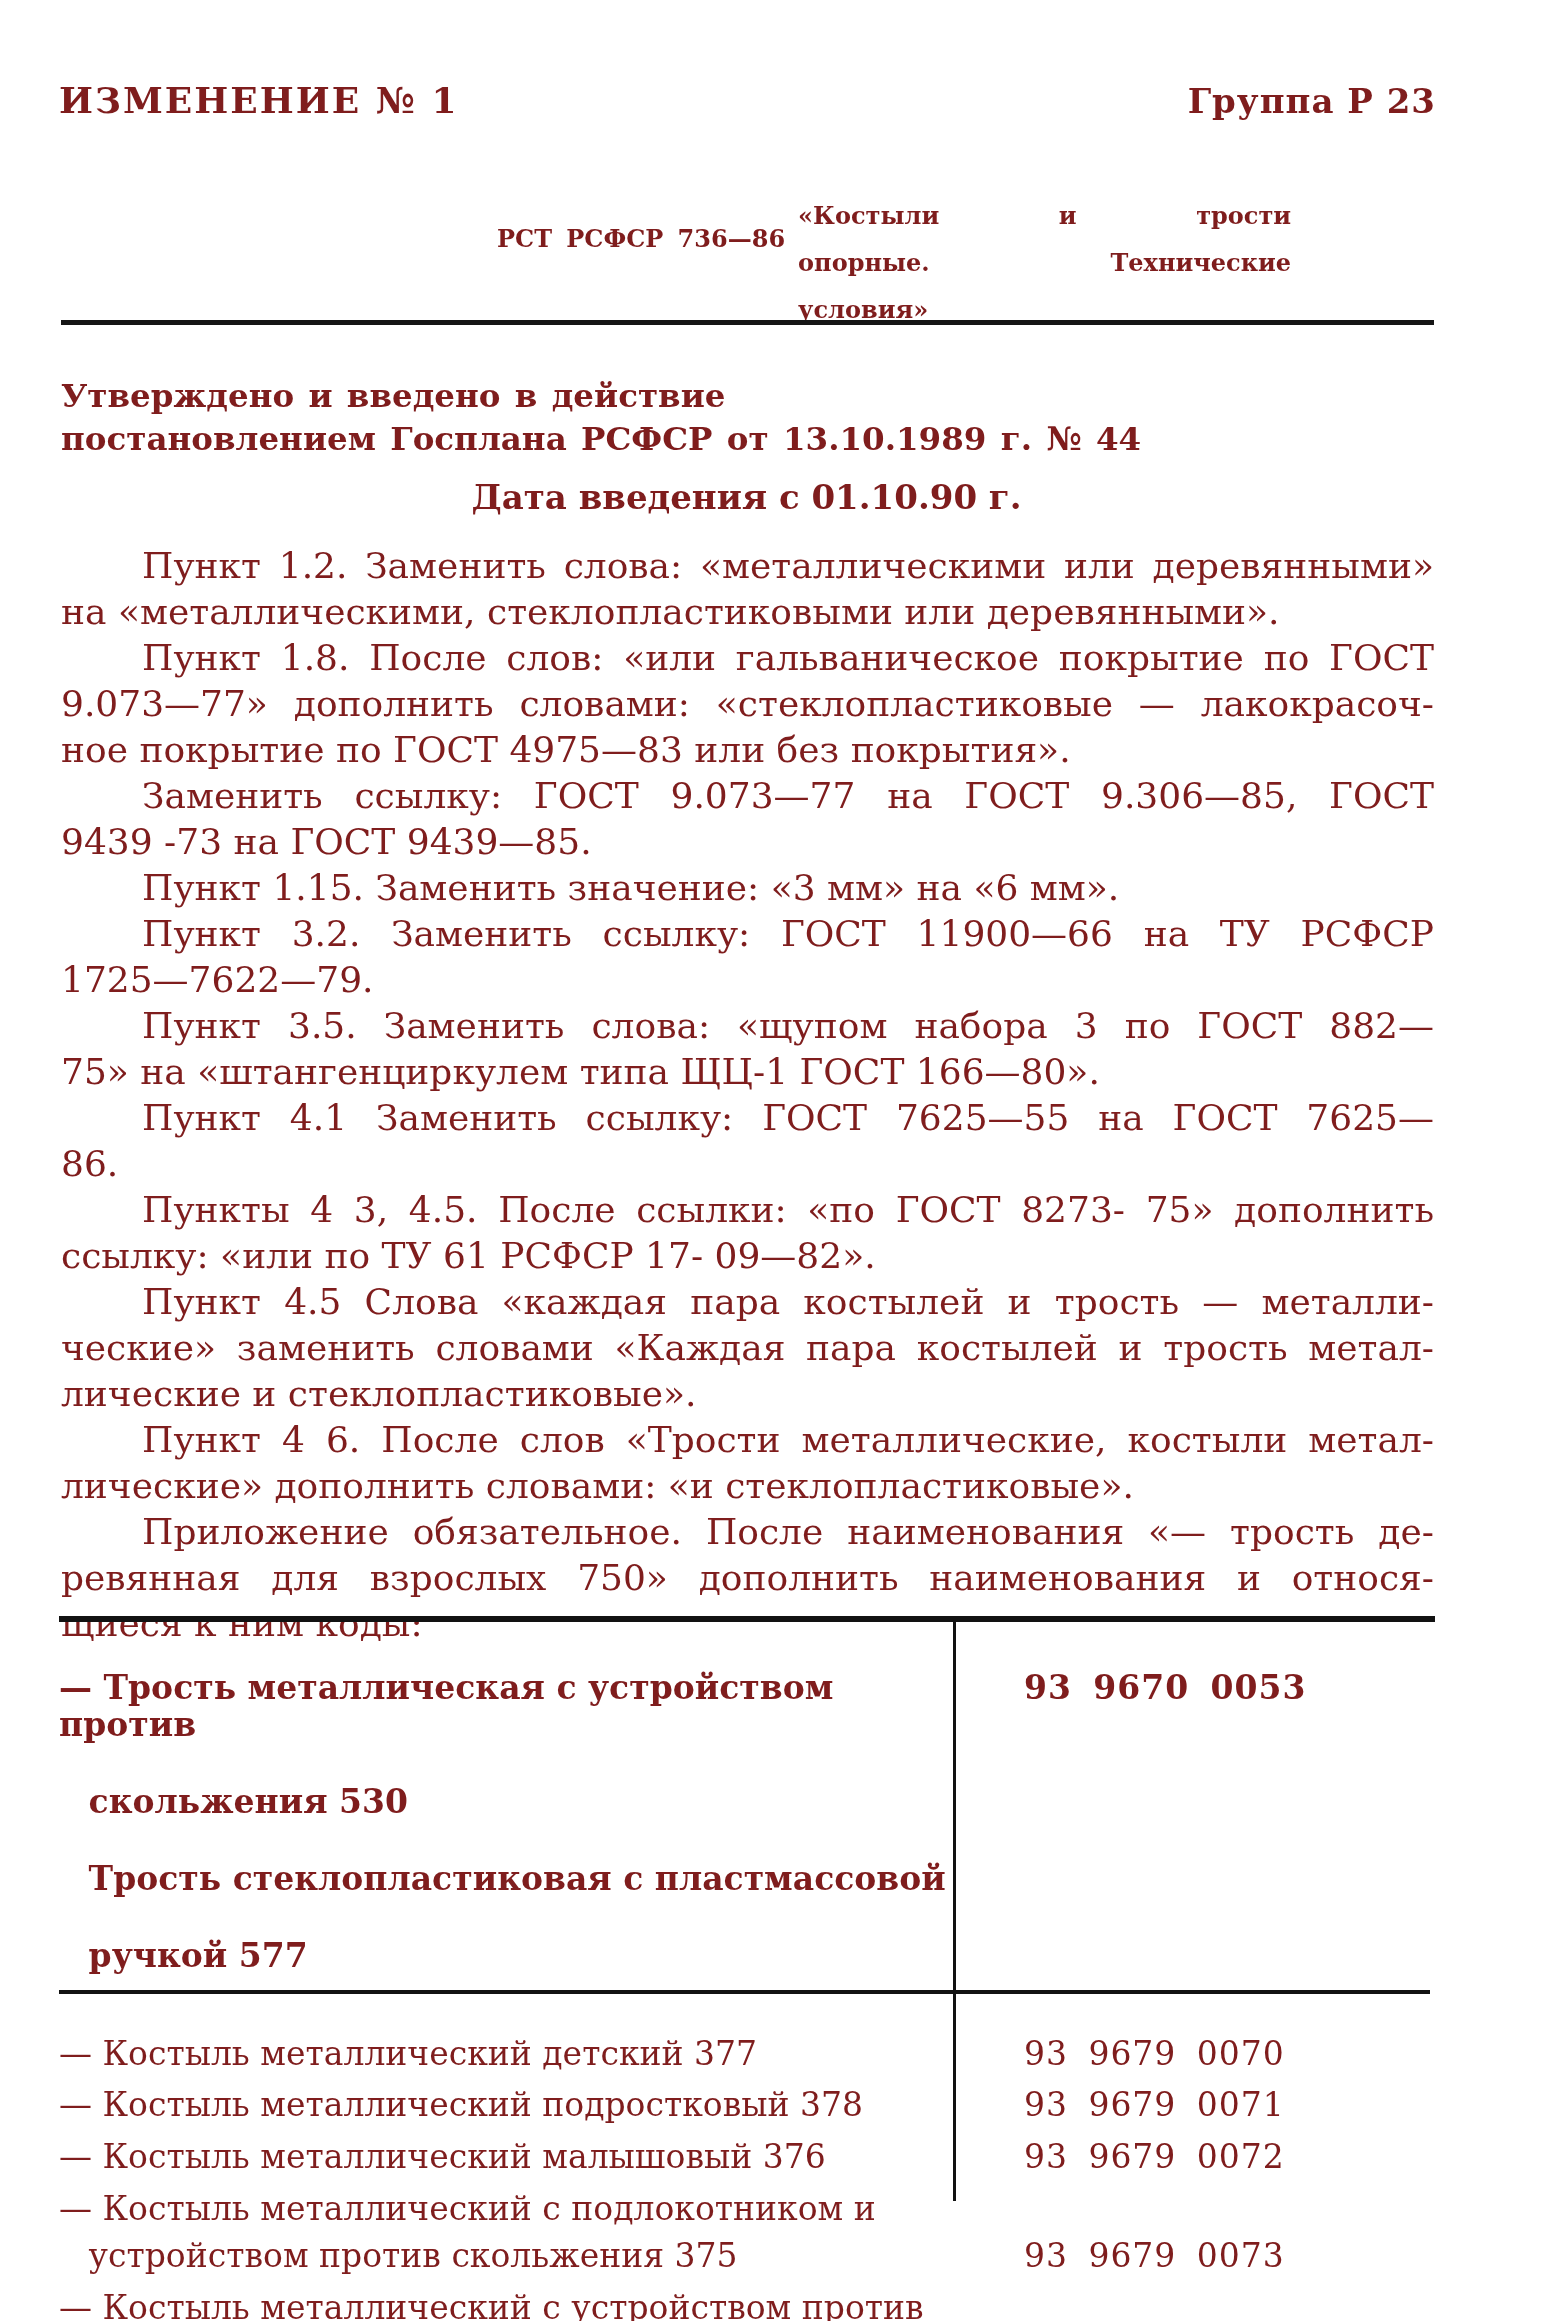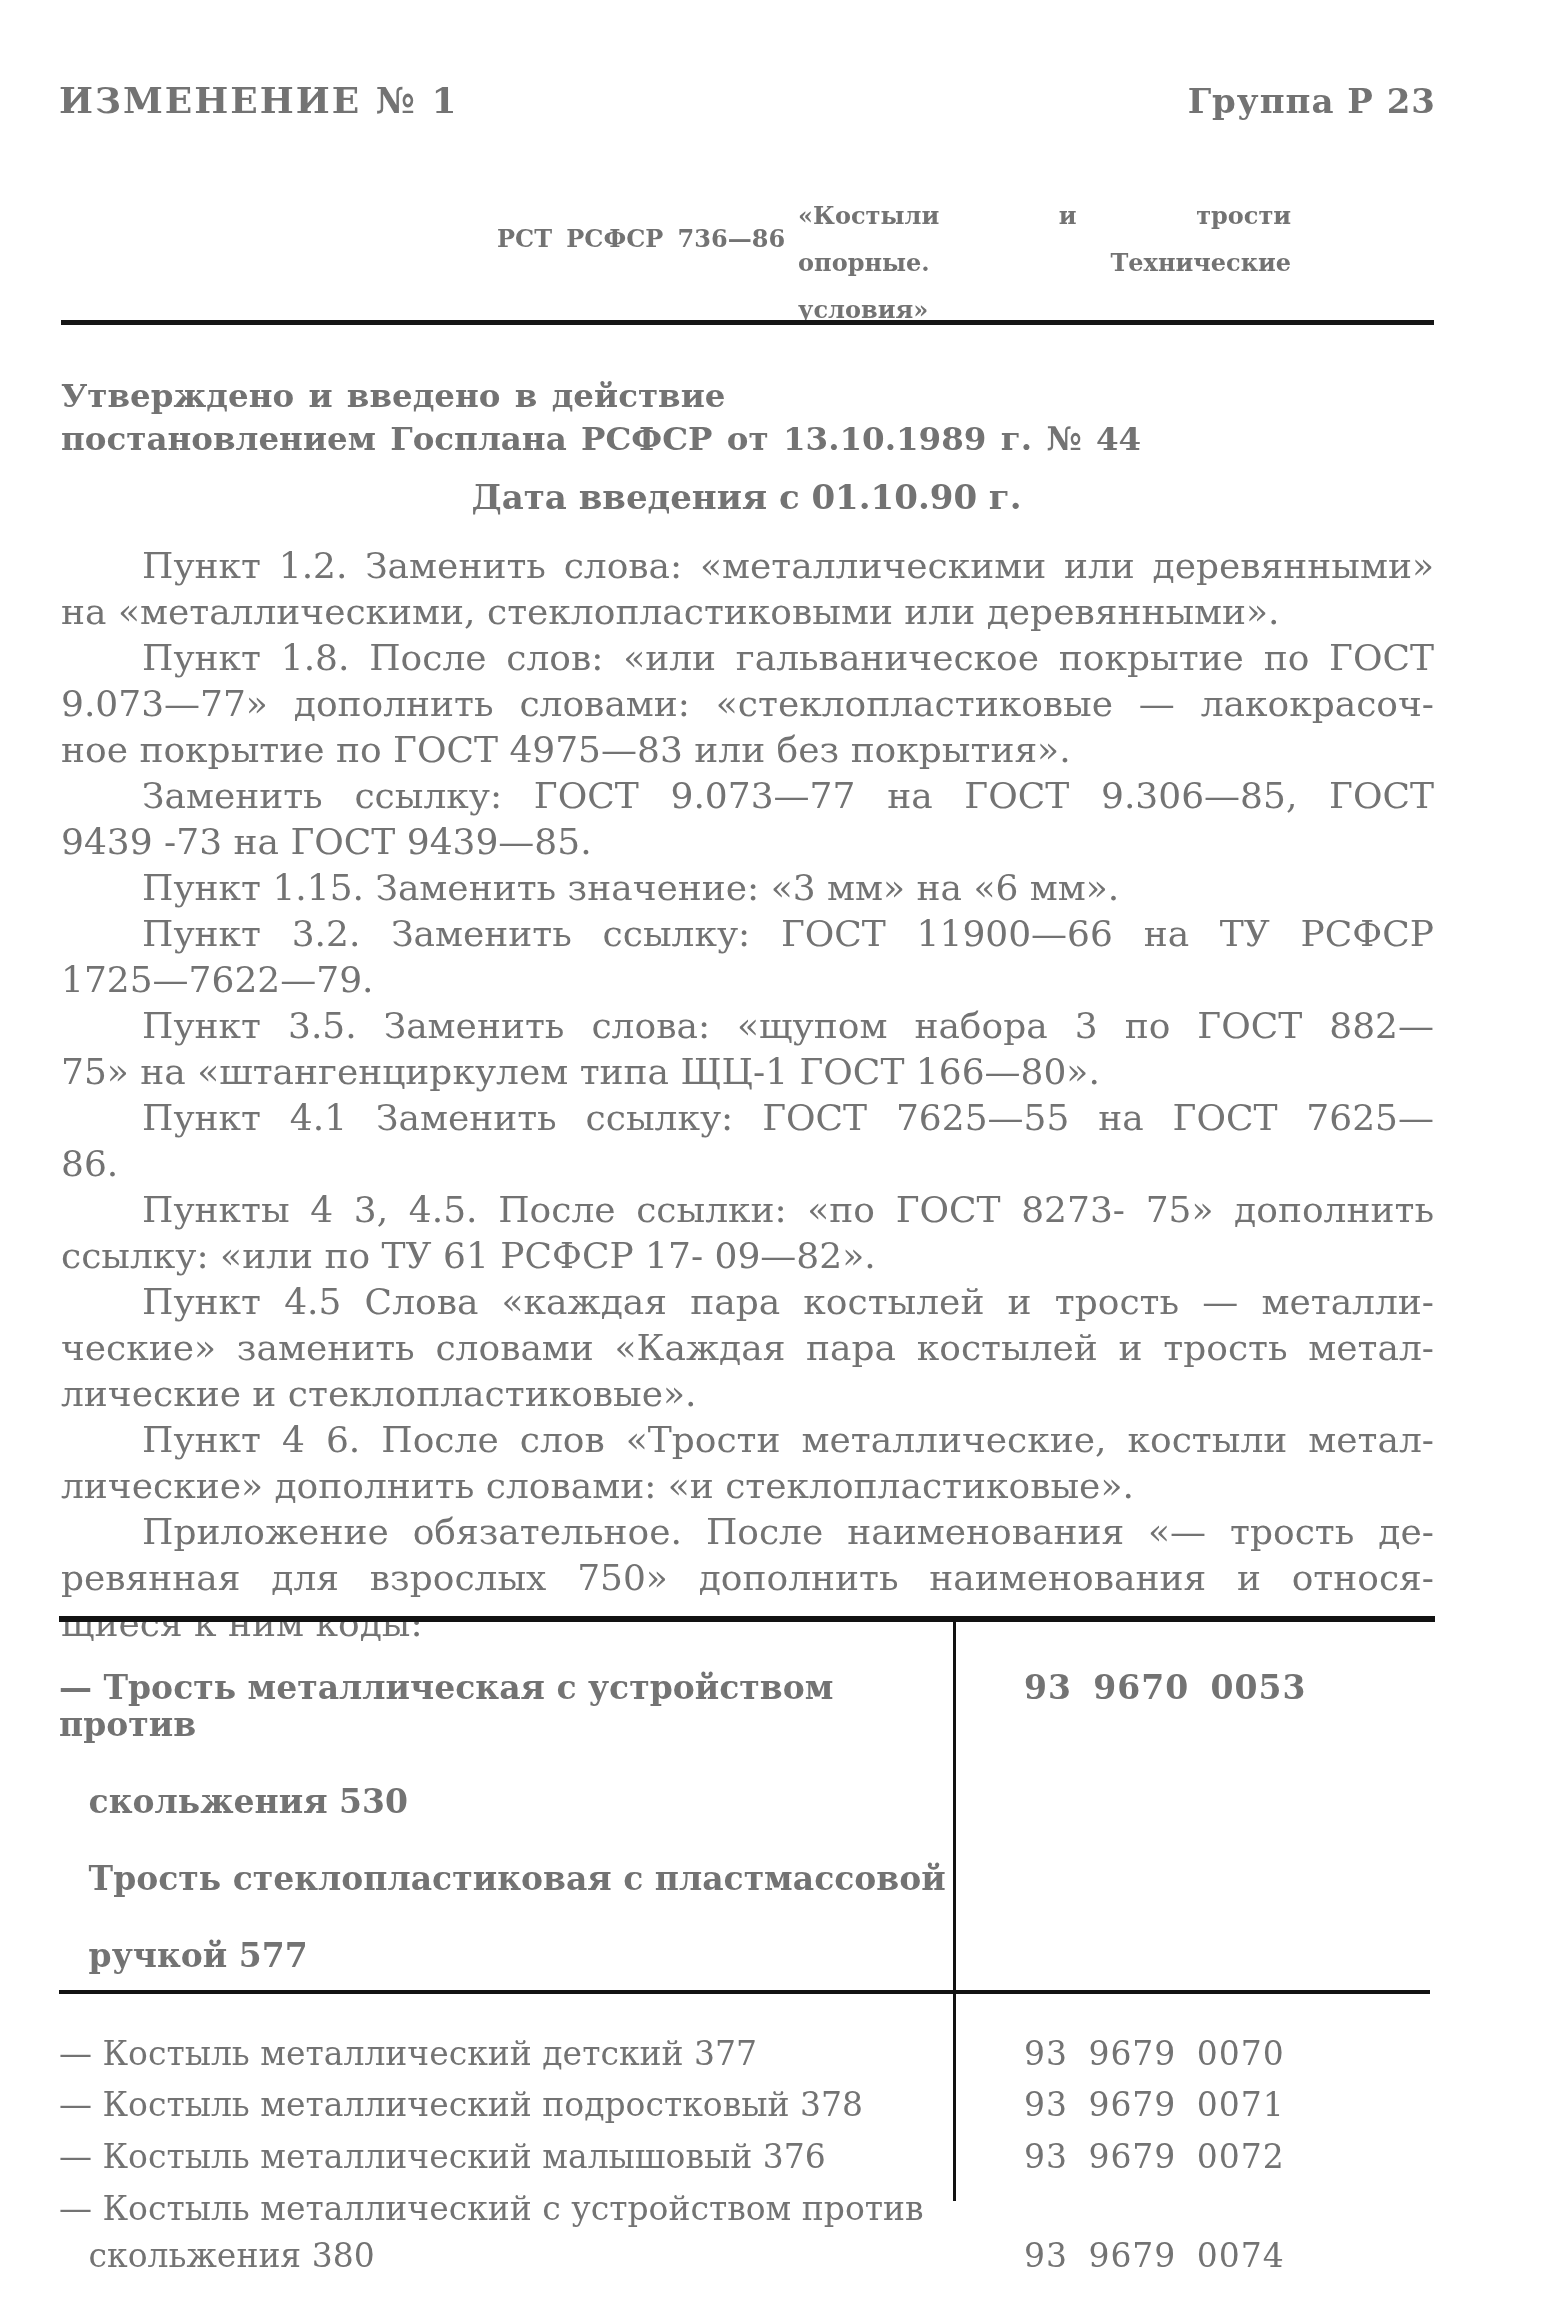"ИЗМЕНЕНИЕ № 1" .page { color: #737373 -> #7f1d1d }
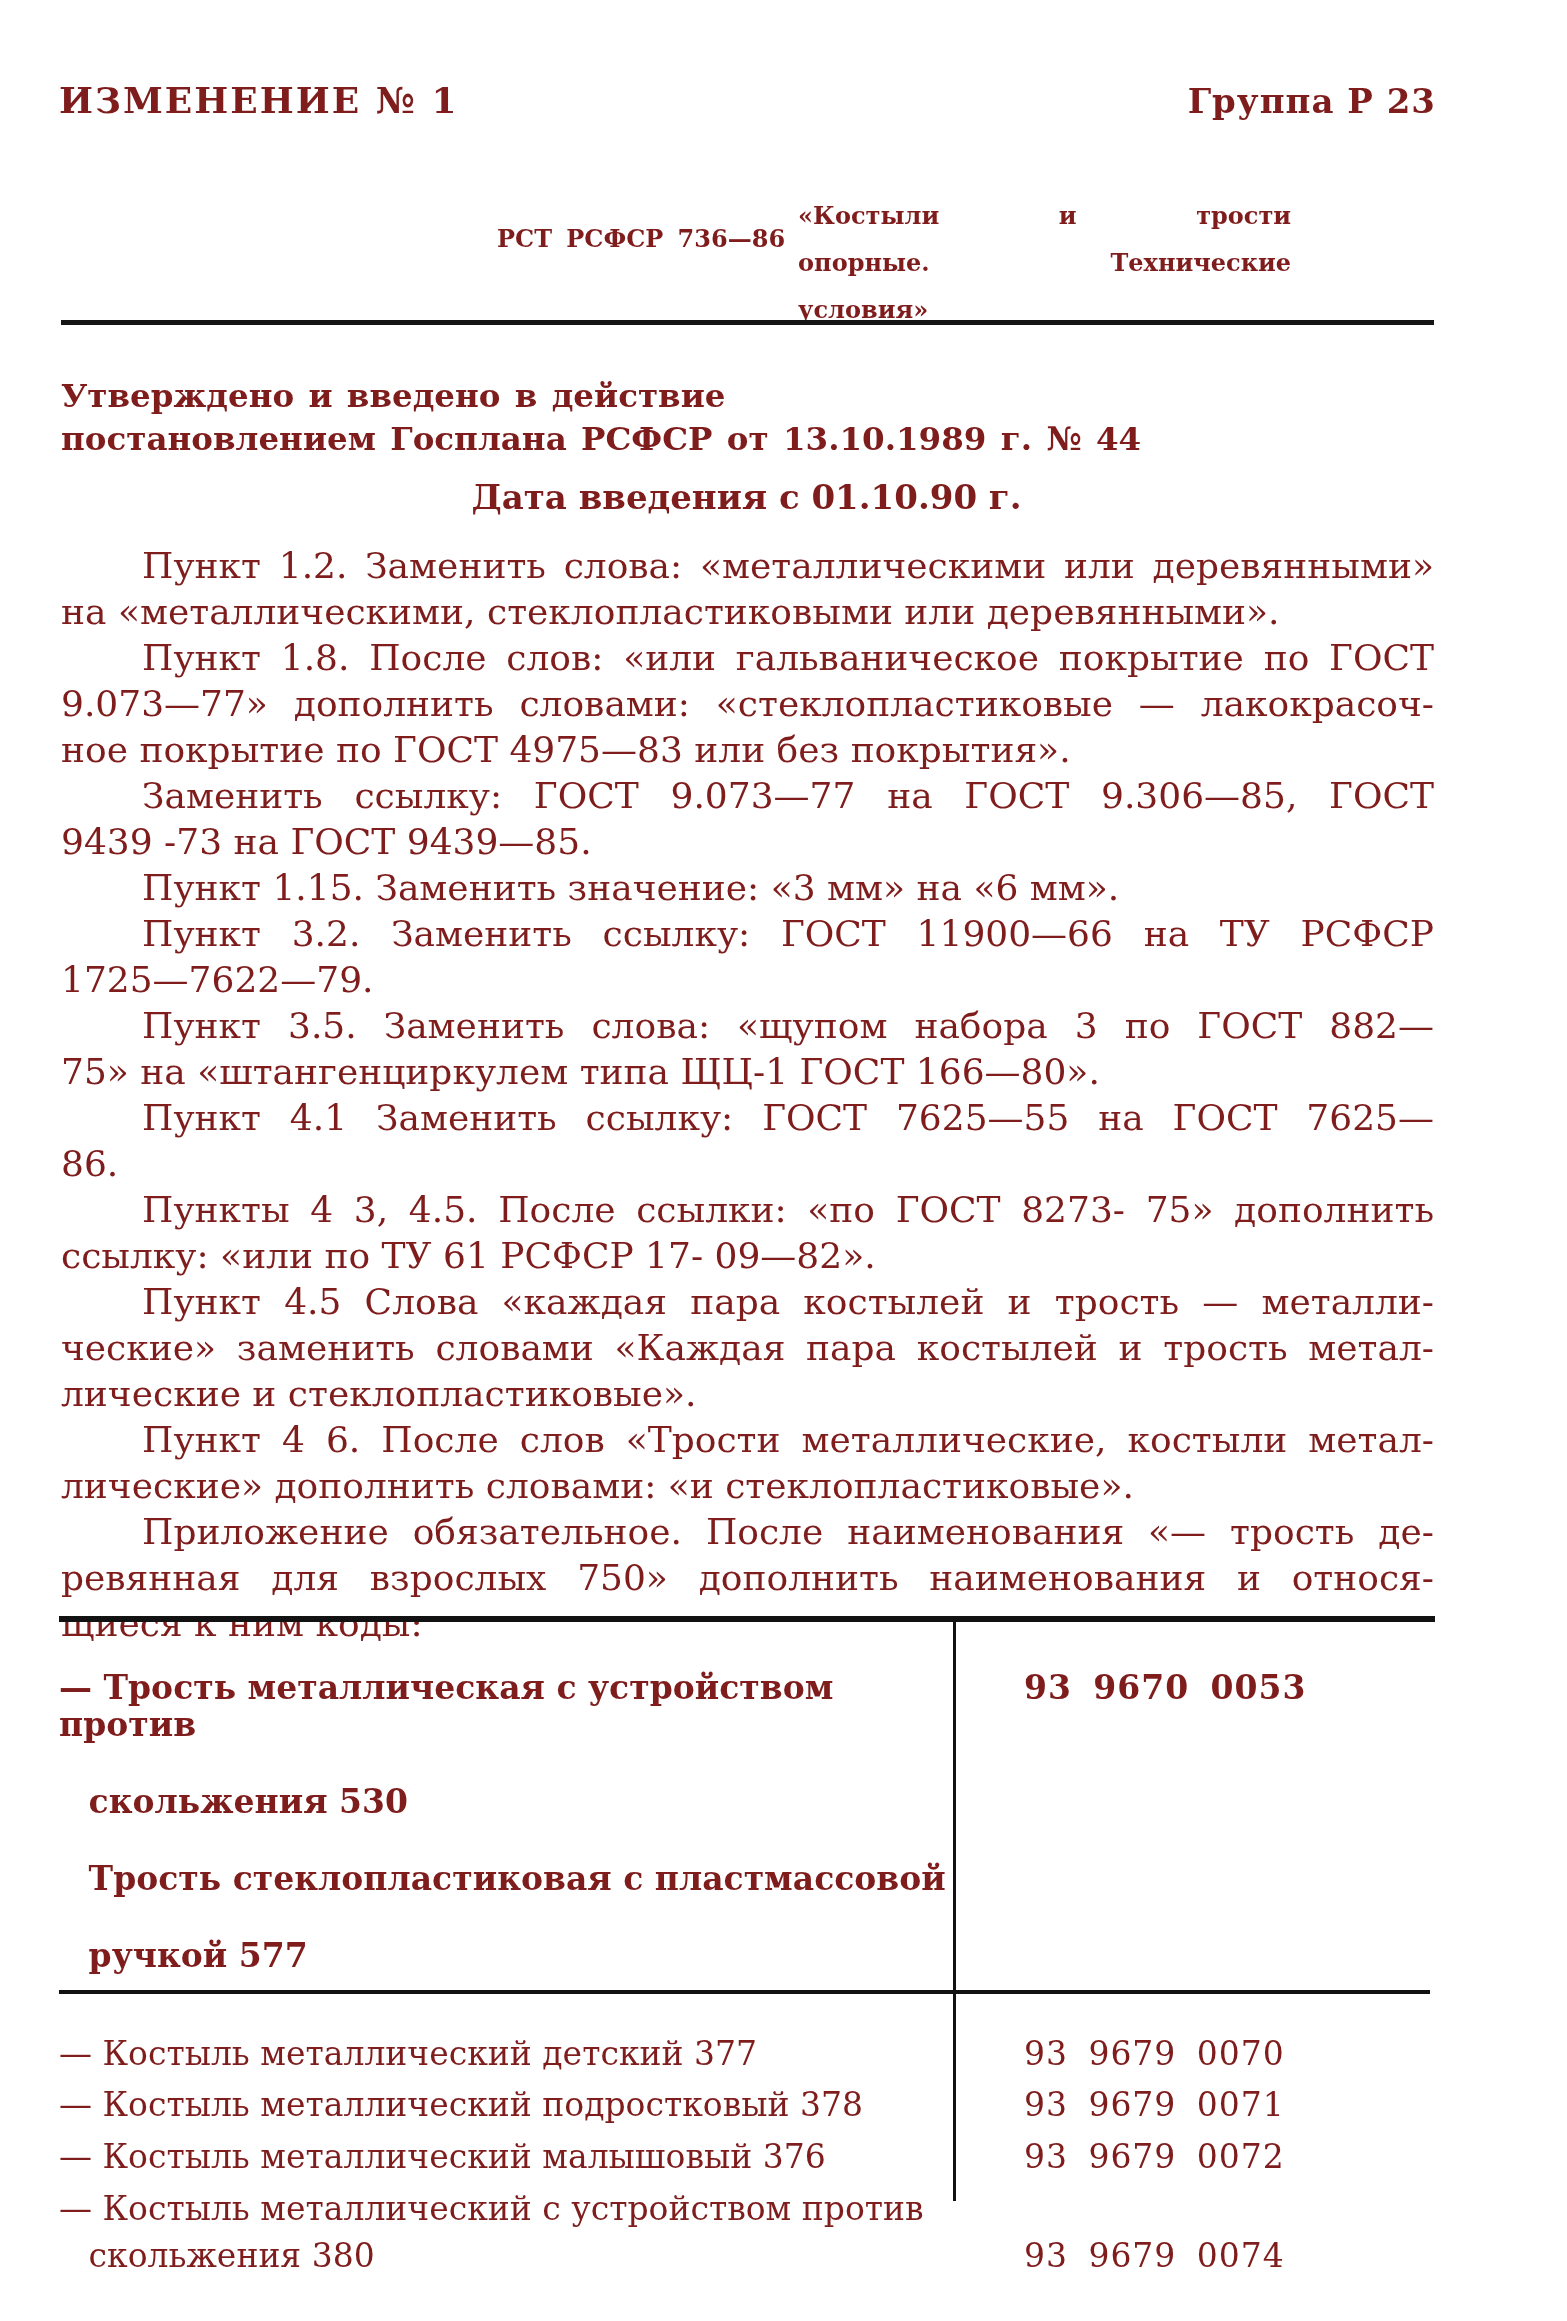"— Костыль металлический с подлокотником" div.t-row2 { html: none -> <div> <div> <div>— Костыль металлический с подлокотником и</div> <div>устройством против скольжения 375</div> </div> <div>93 9679 0073</div> </div> }
